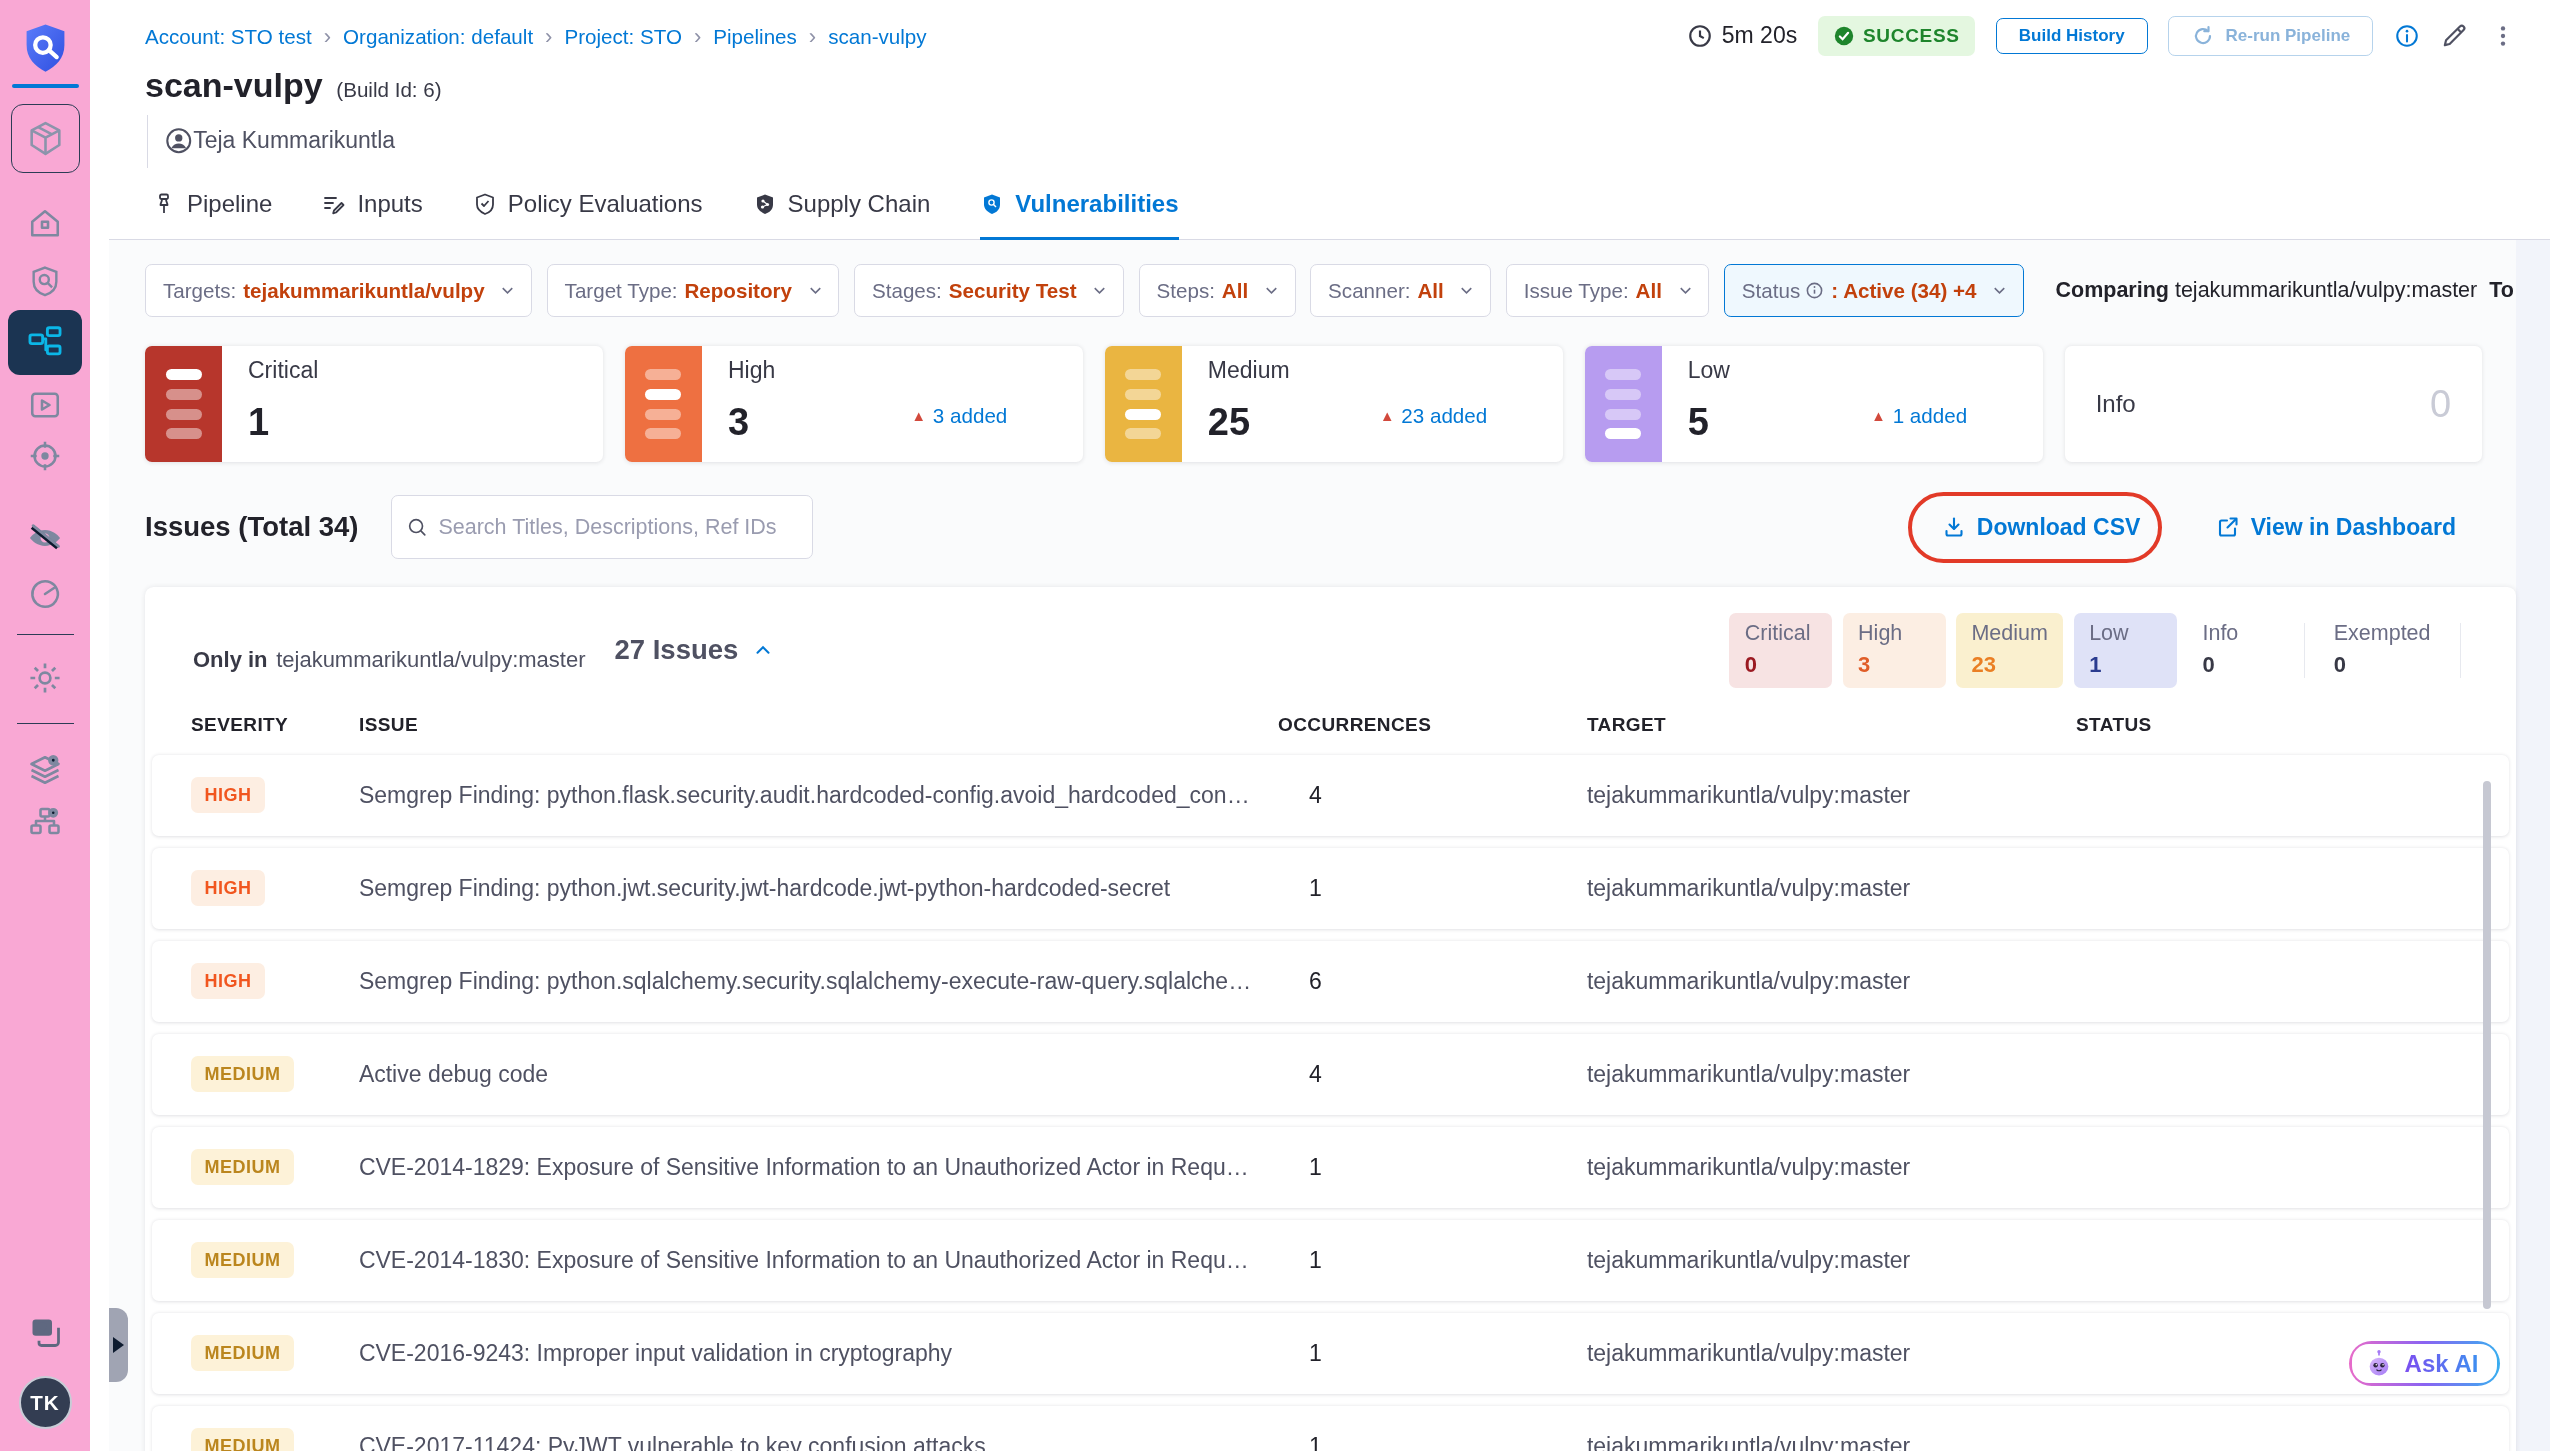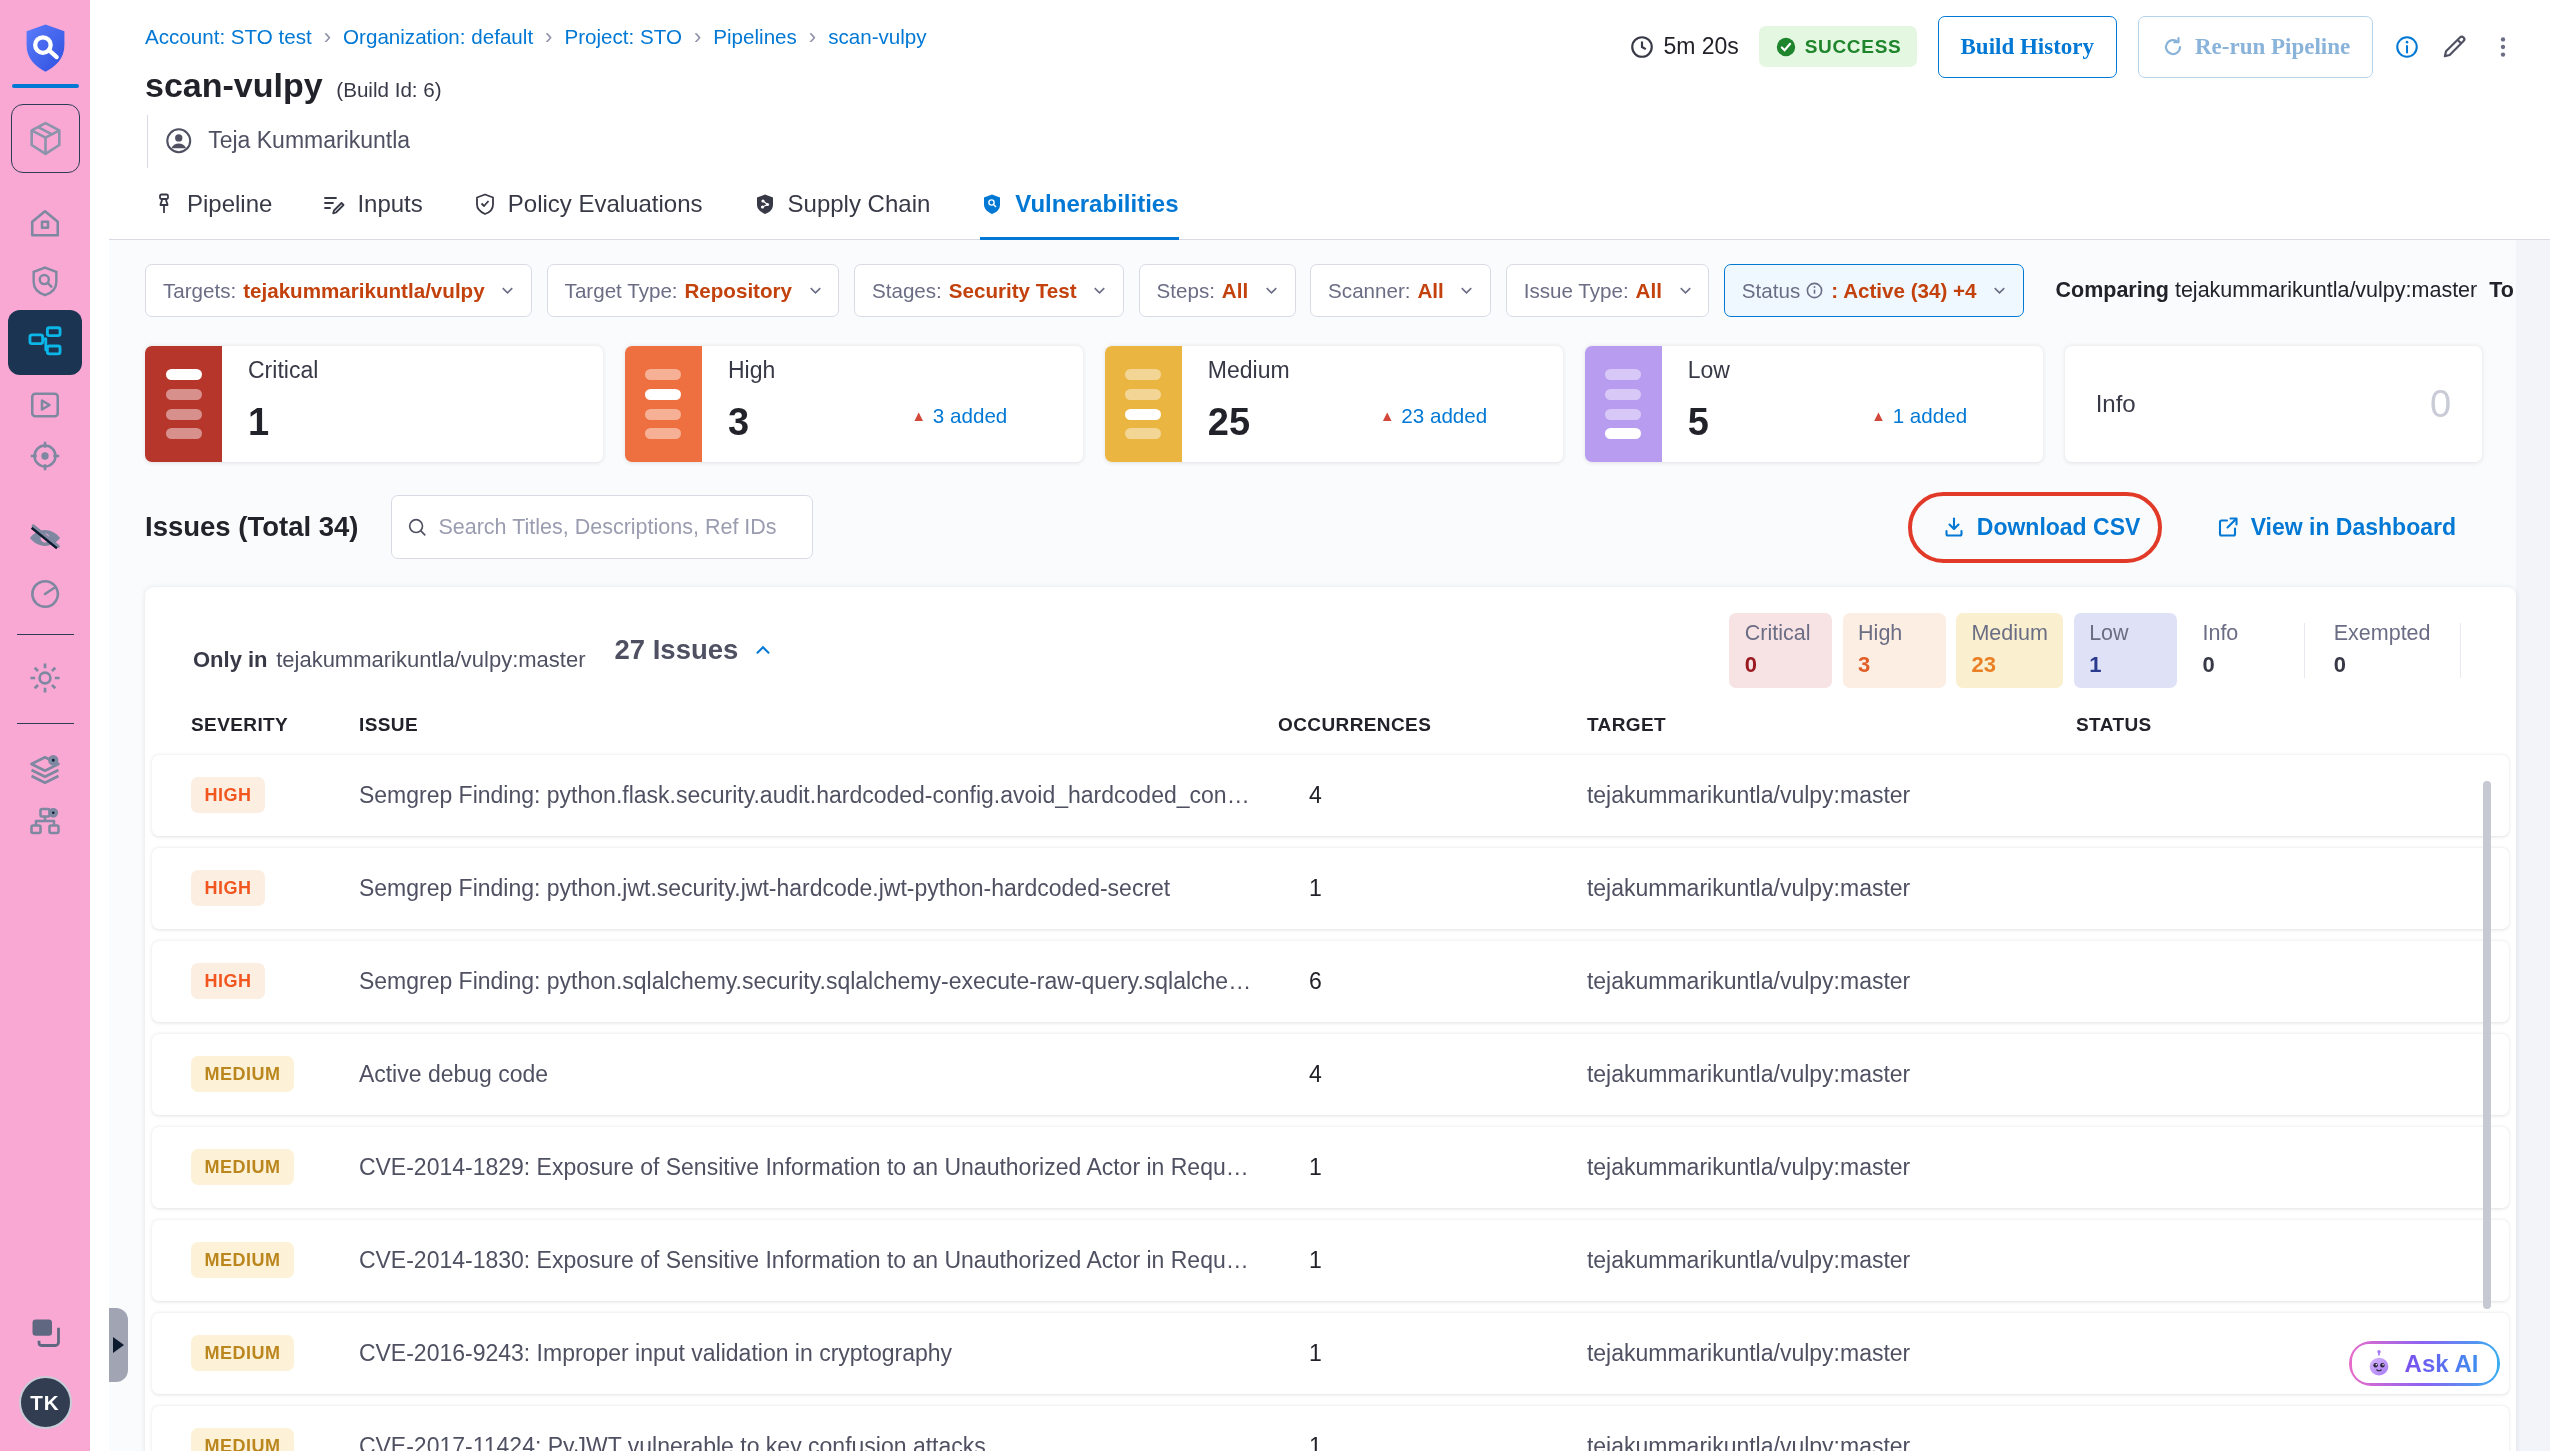"Build History" .btn { font-family: Liberation Serif, serif -> none; font-size: 23px -> 17px; padding: 17px 22px -> 7px 22px }
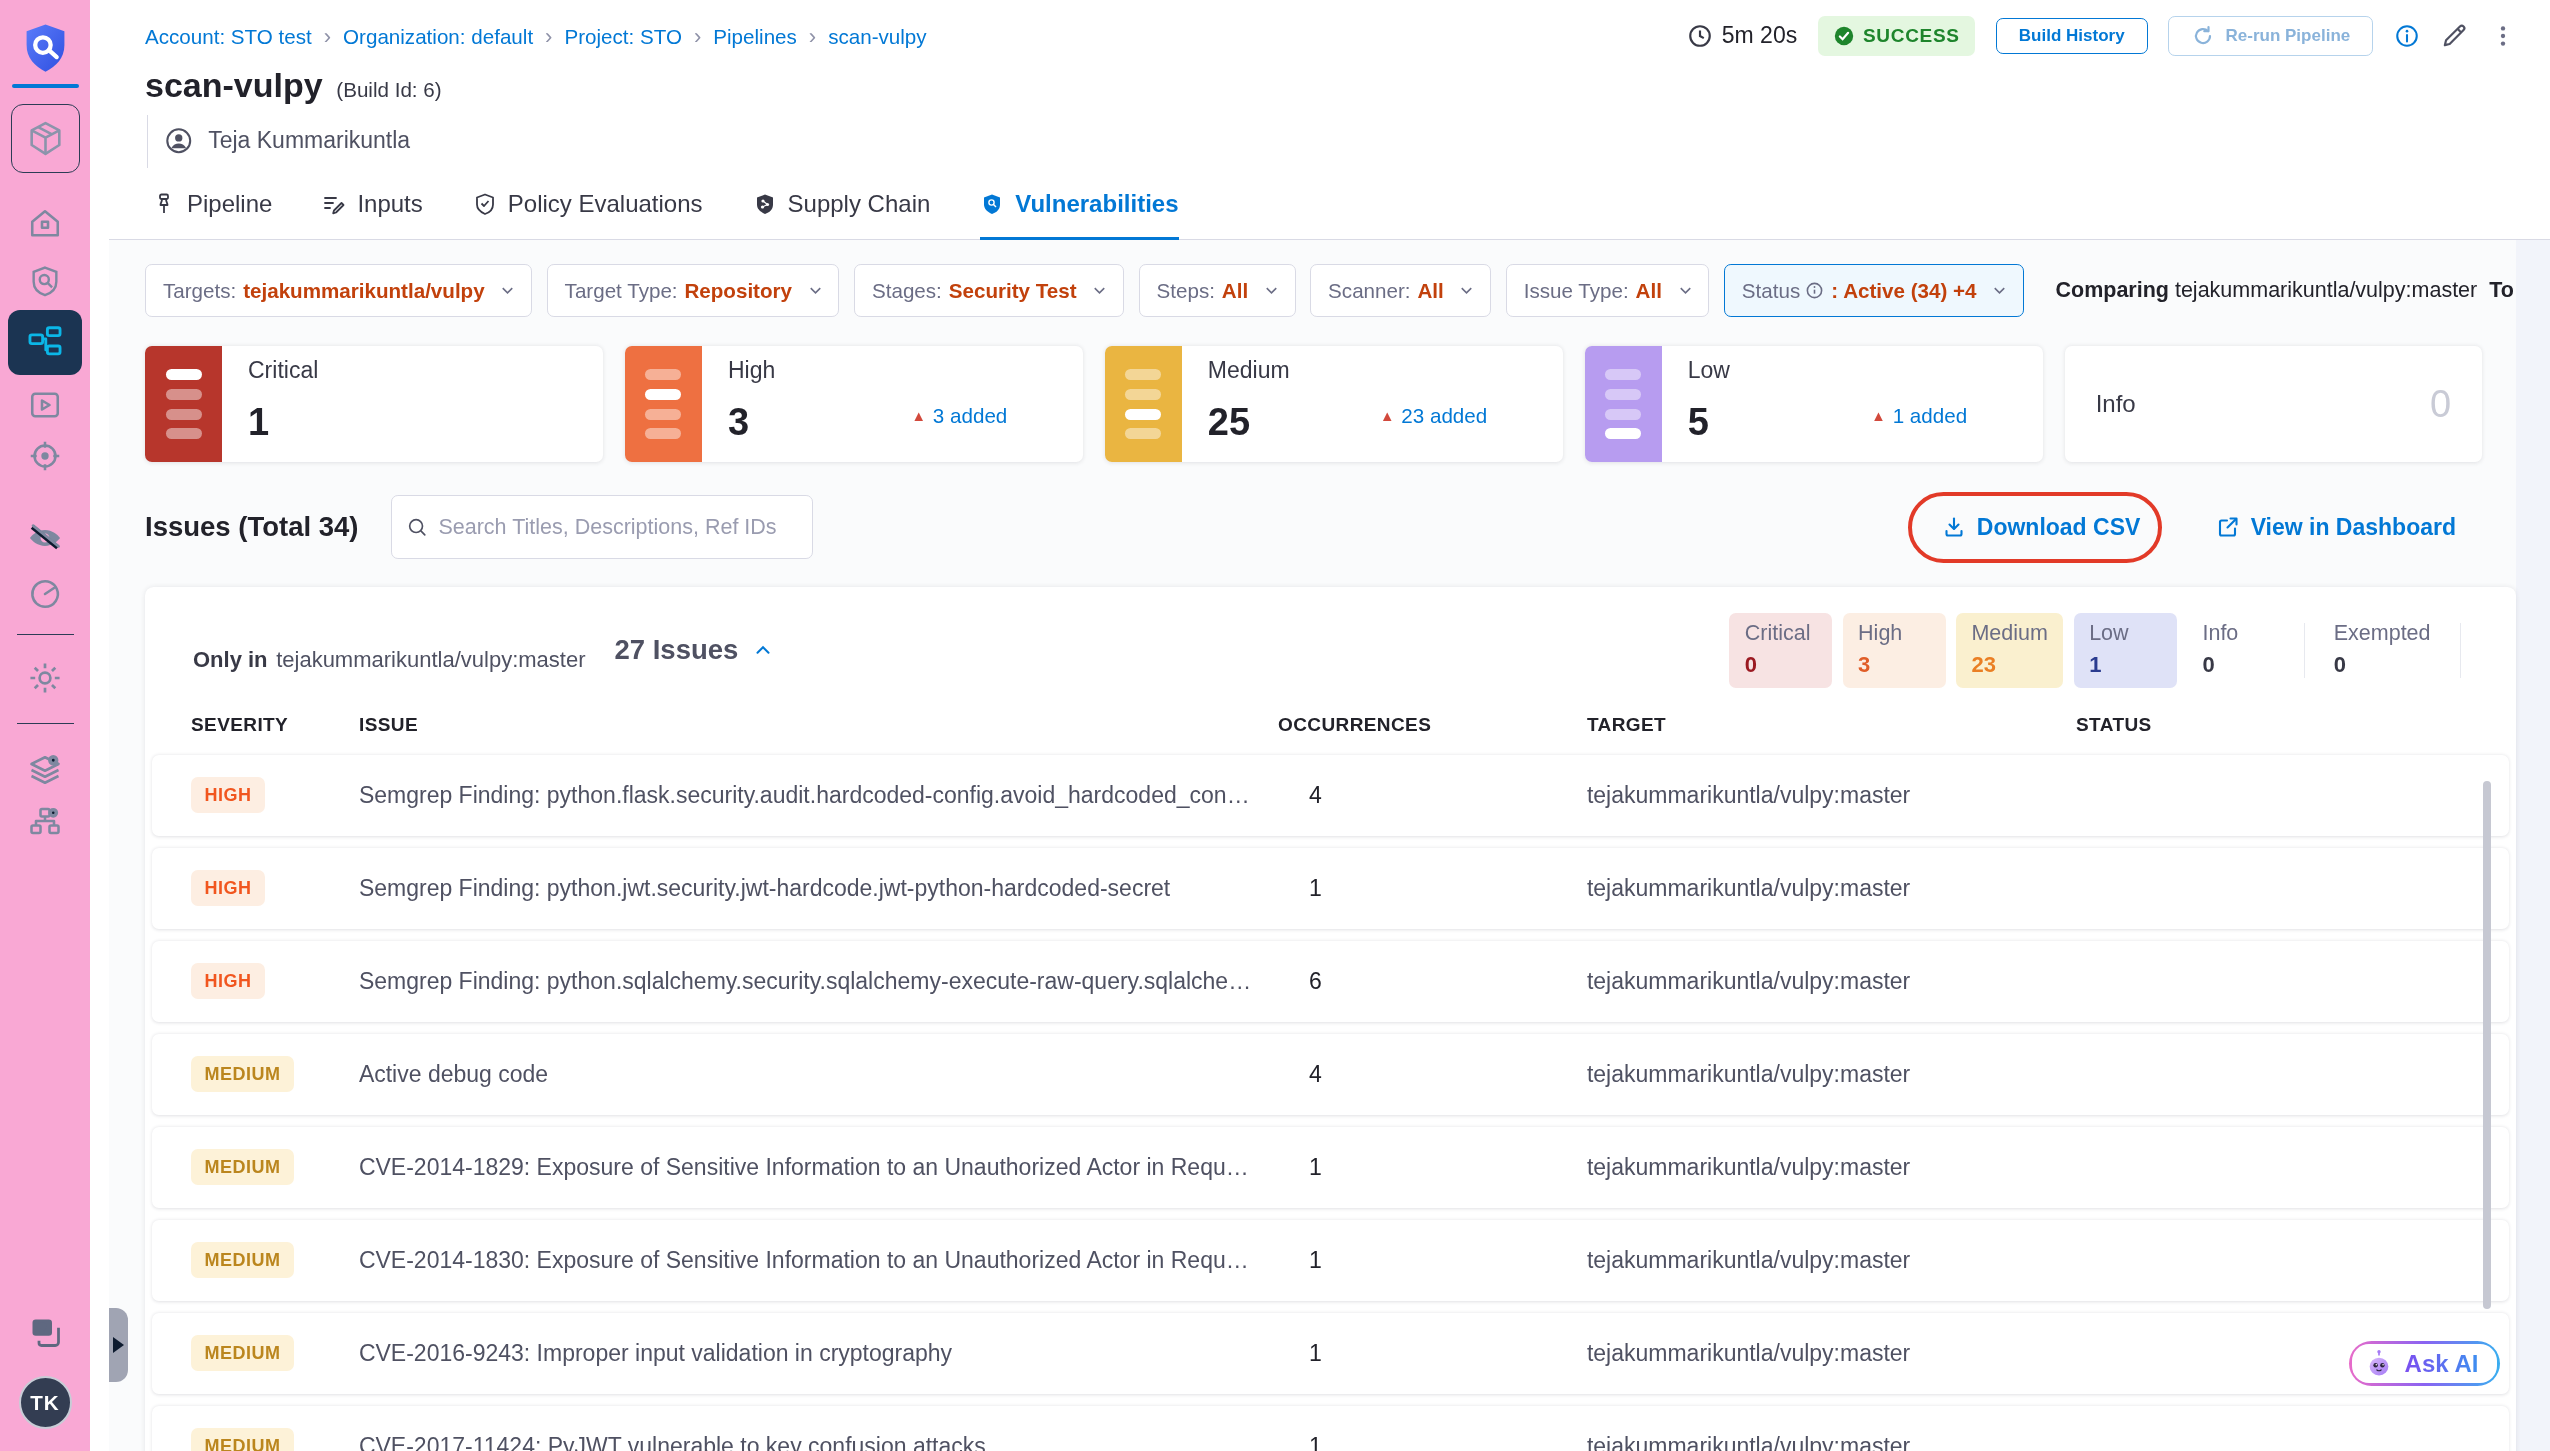"Teja Kummarikuntla" .user-row { gap: 16px -> 1px }
